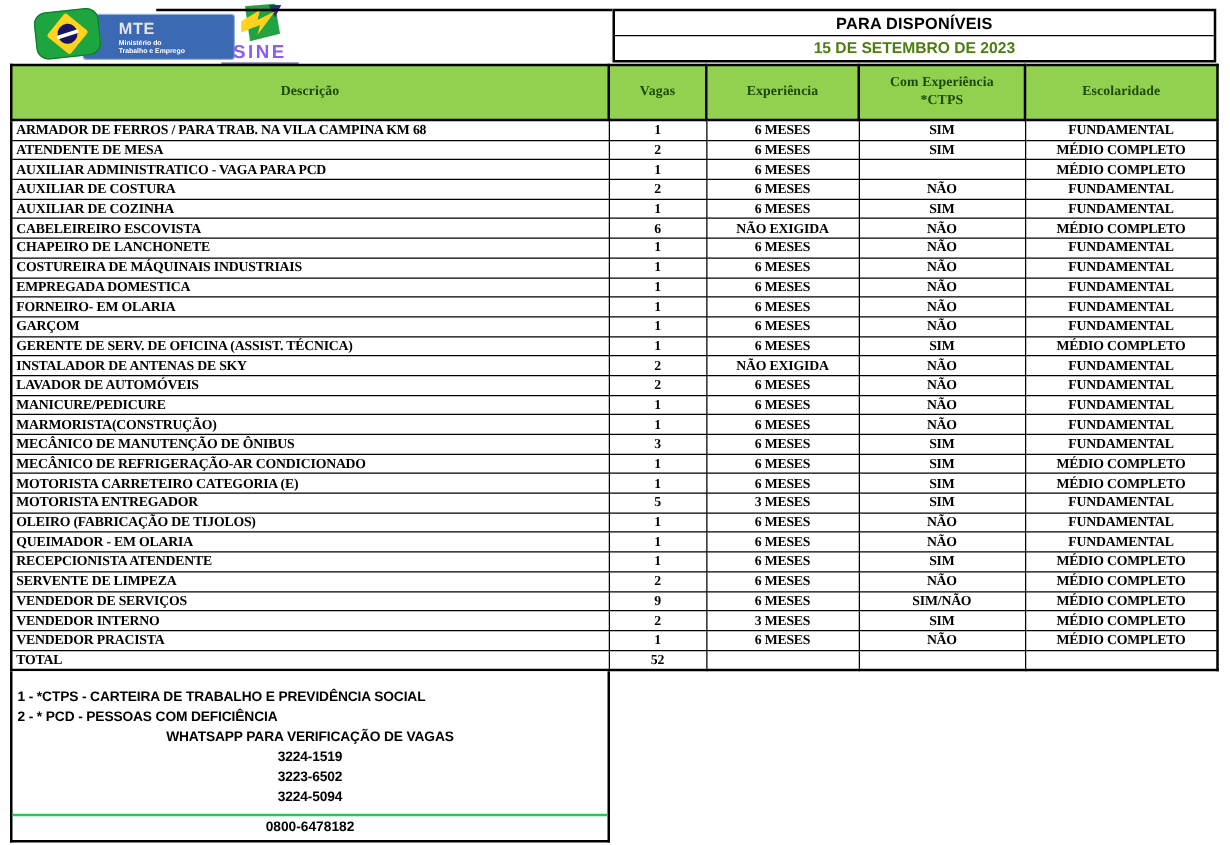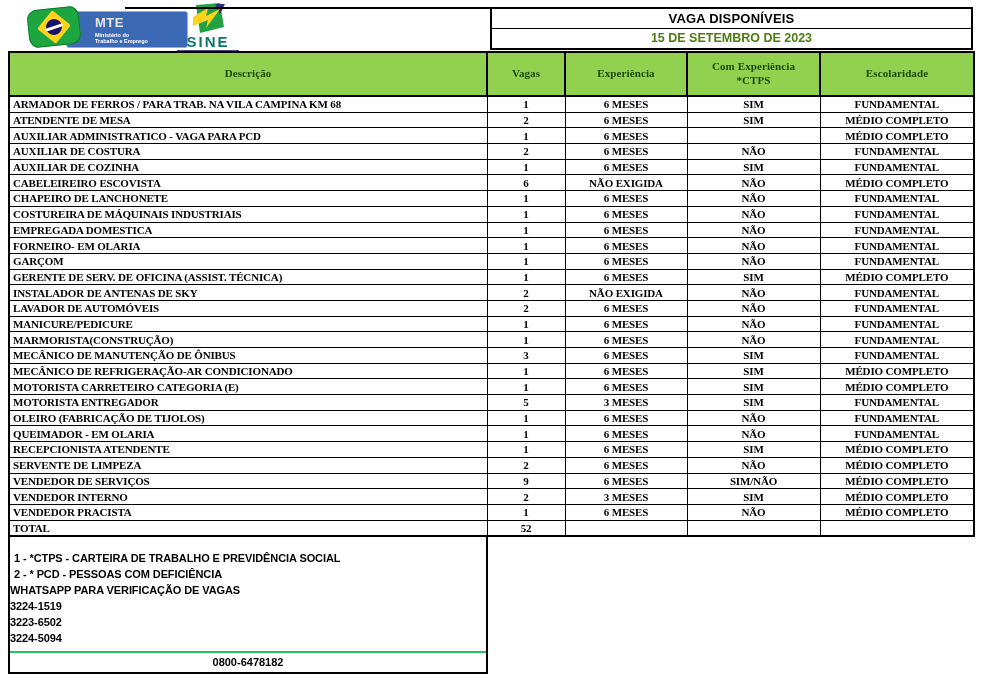"VAGA DISPONÍVEIS" div.title { text: VAGA -> PARA }
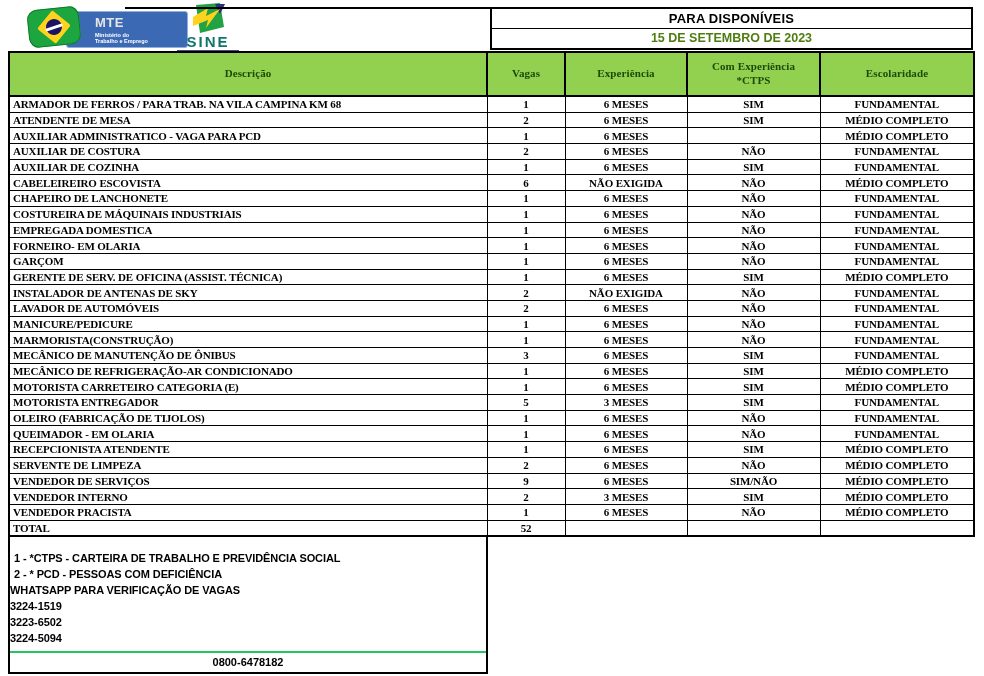"SINE" .sine-text { color: #0f766e -> #8b5cf6 }
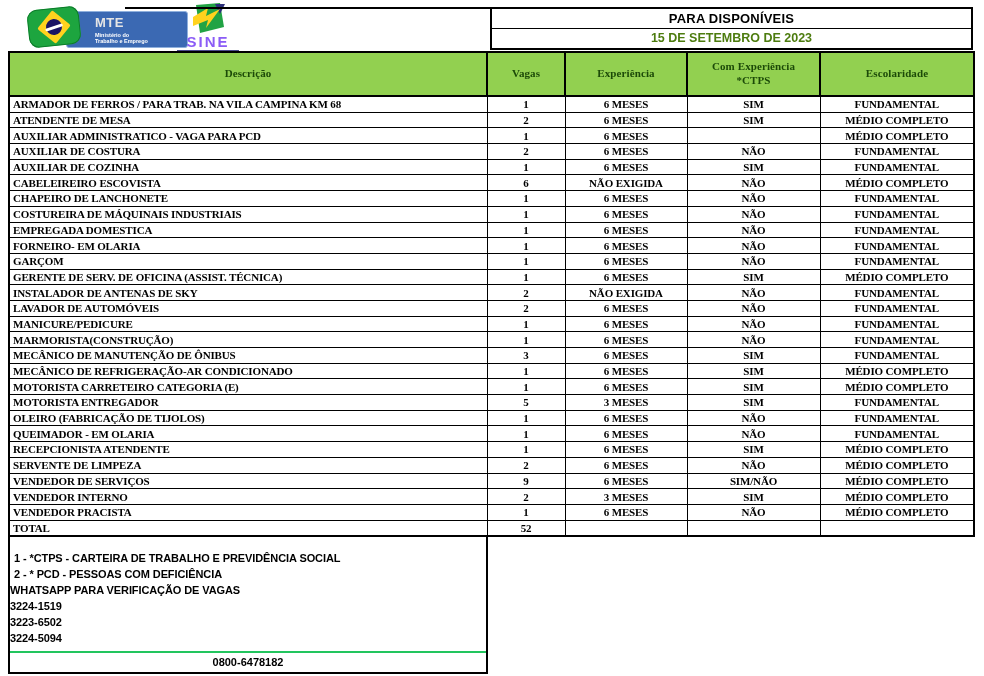"WHATSAPP PARA VERIFICAÇÃO DE VAGAS" .fnote.center { text-align: none -> center }
